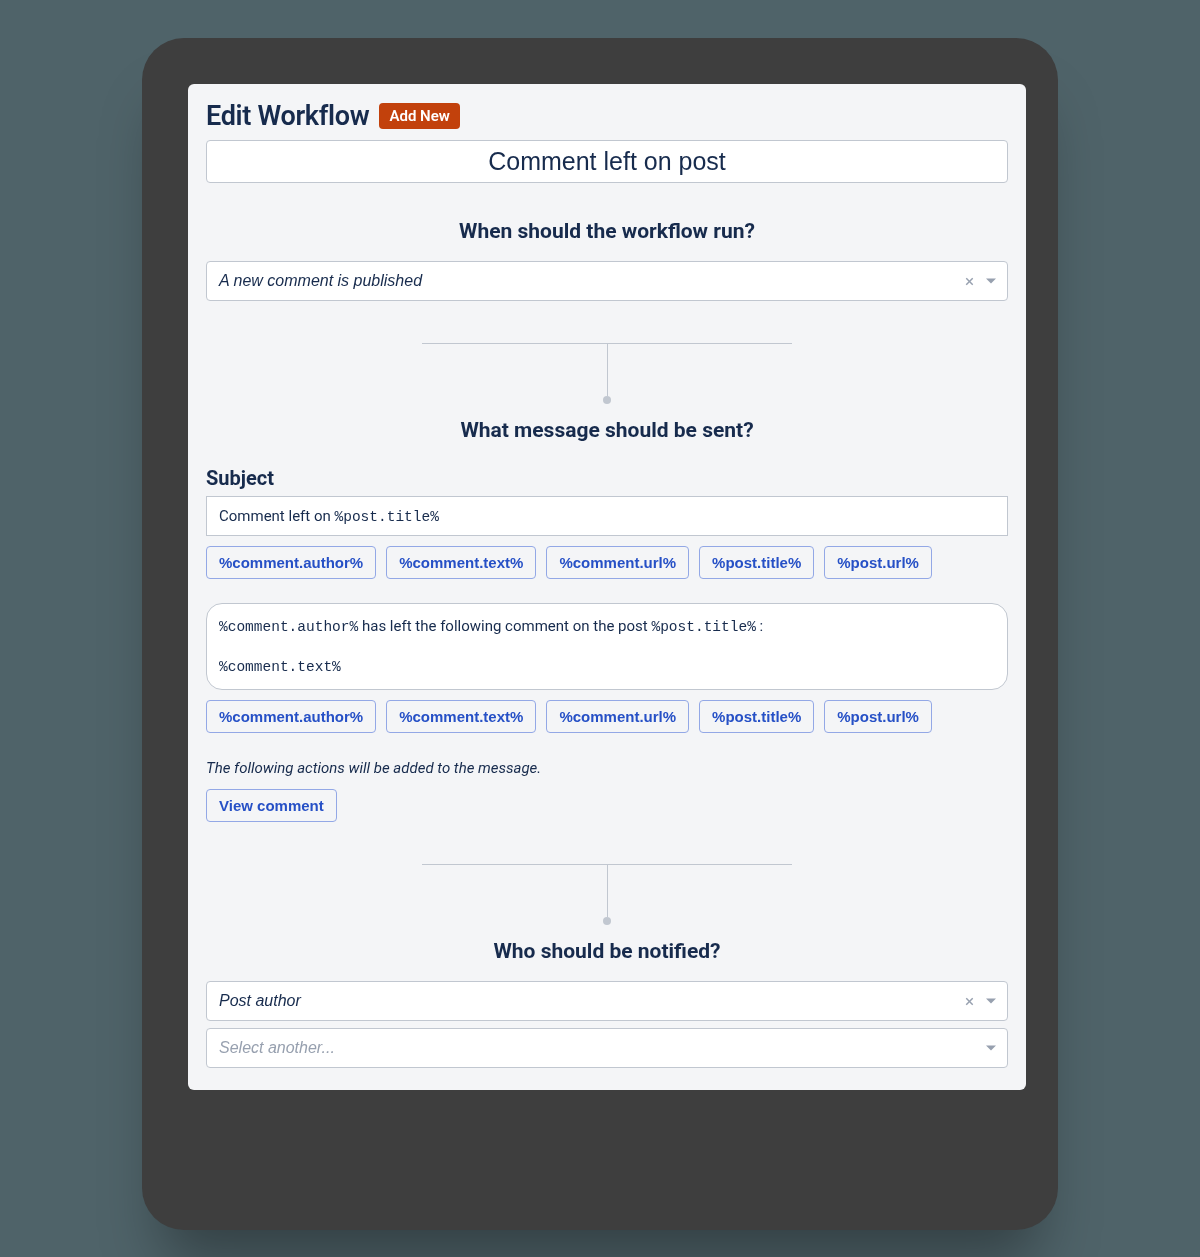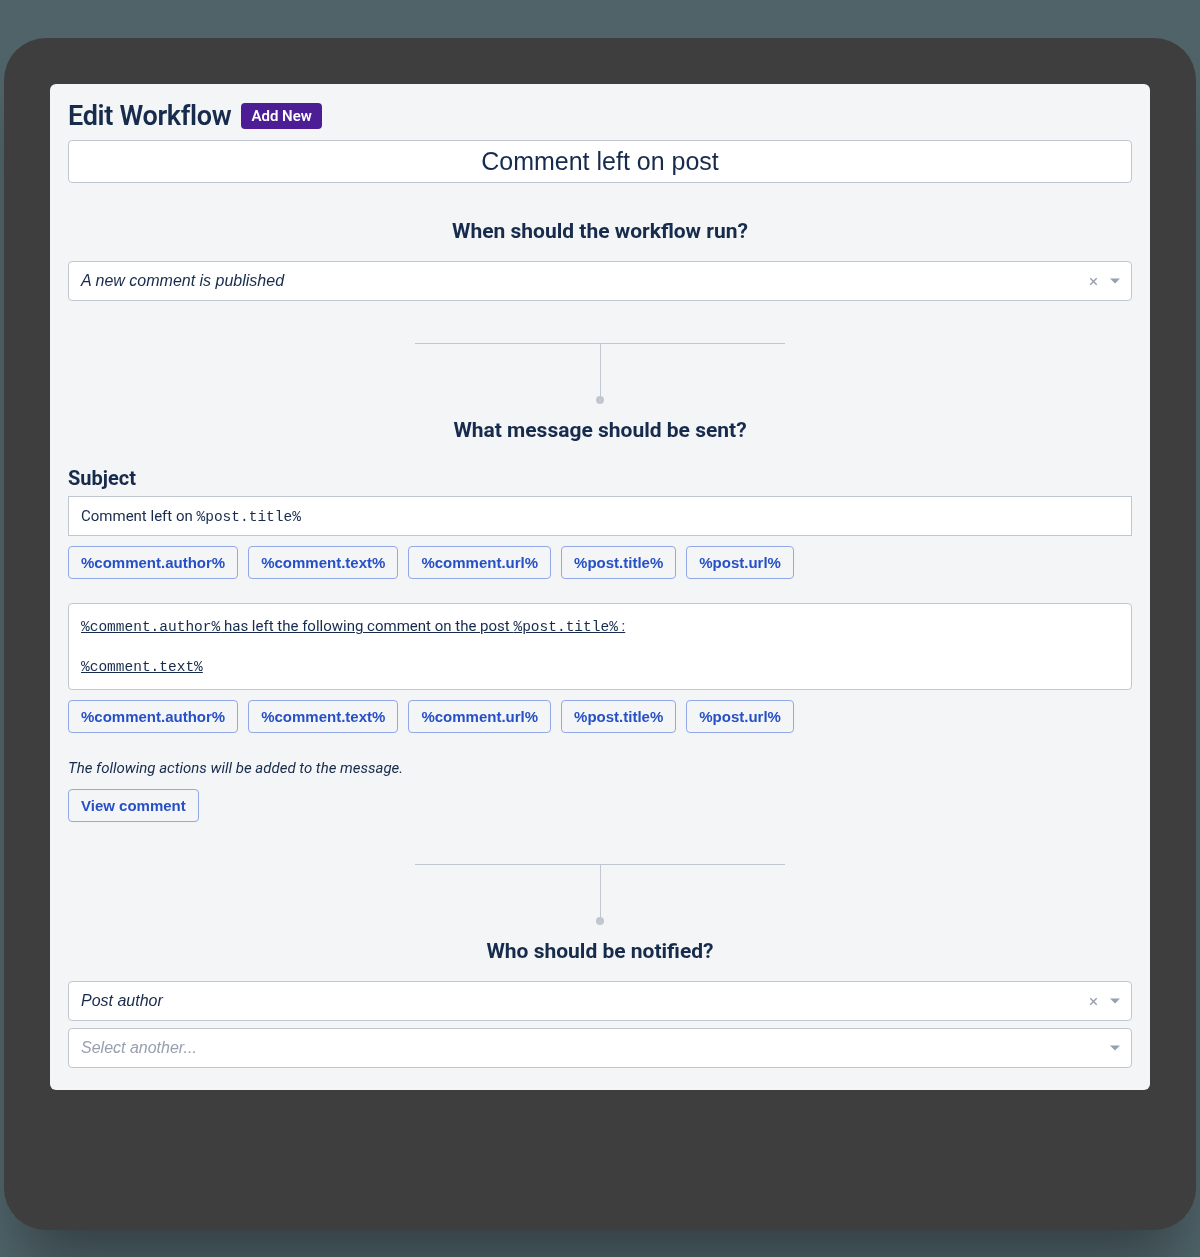"Edit Workflow" .outer-card { padding: 46px 46px 140px 46px -> 46px 32px 140px 46px; width: 1192px -> 916px }
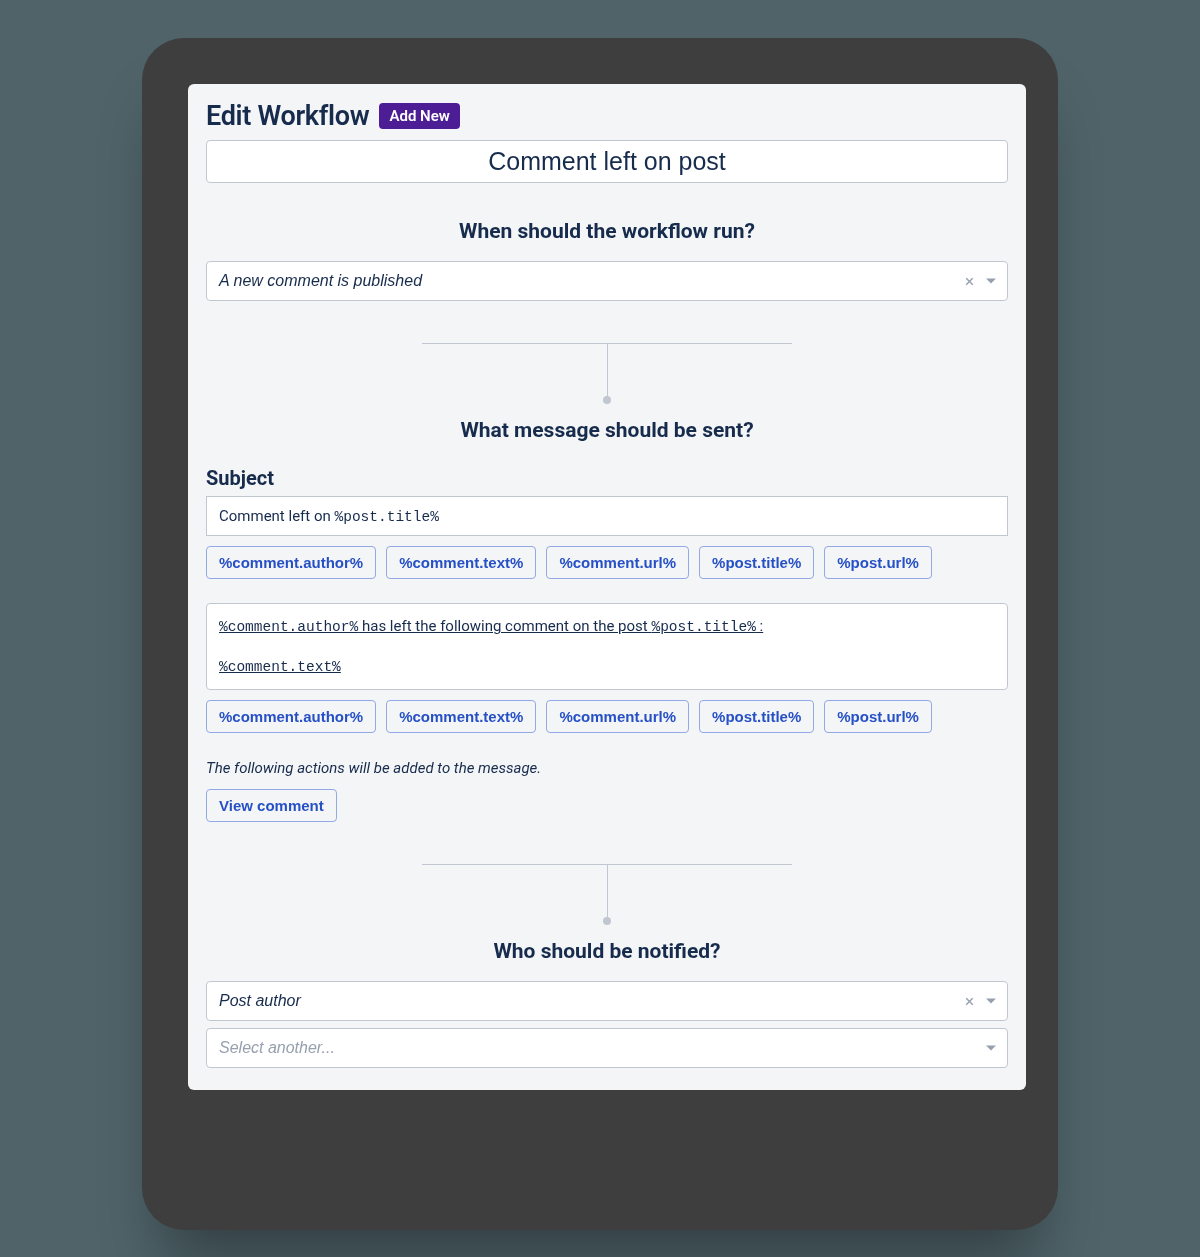"Add New" .badge { background: #4c1d95 -> #c2410c }
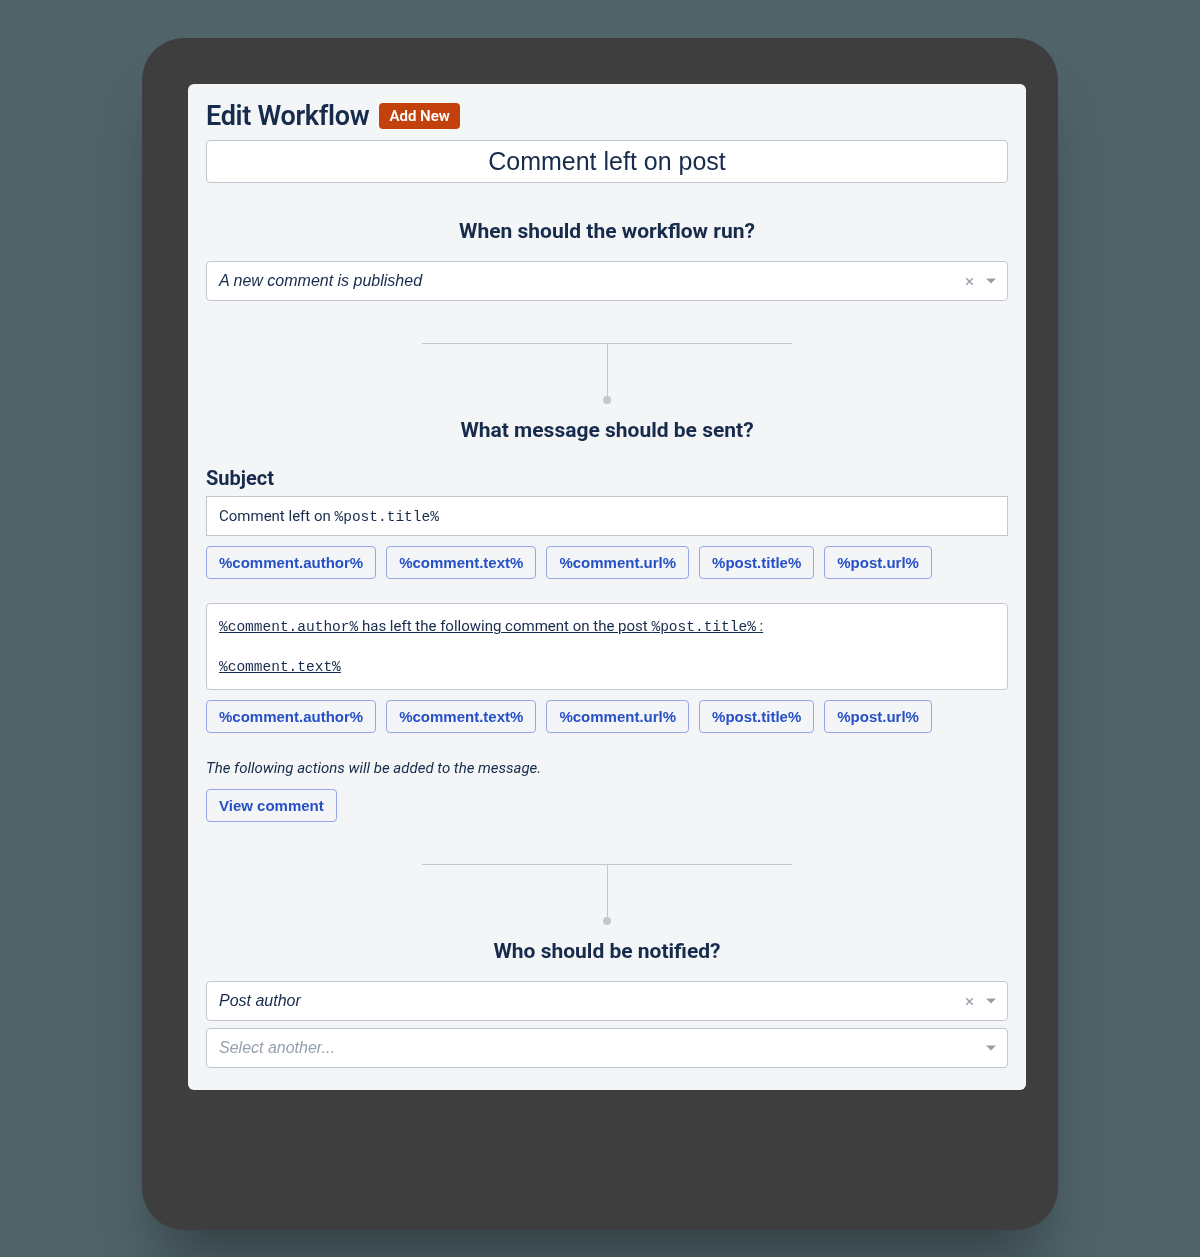"%comment.author% has left the following" .message-box { border-radius: 4px -> 16px; text-decoration: underline -> none }
